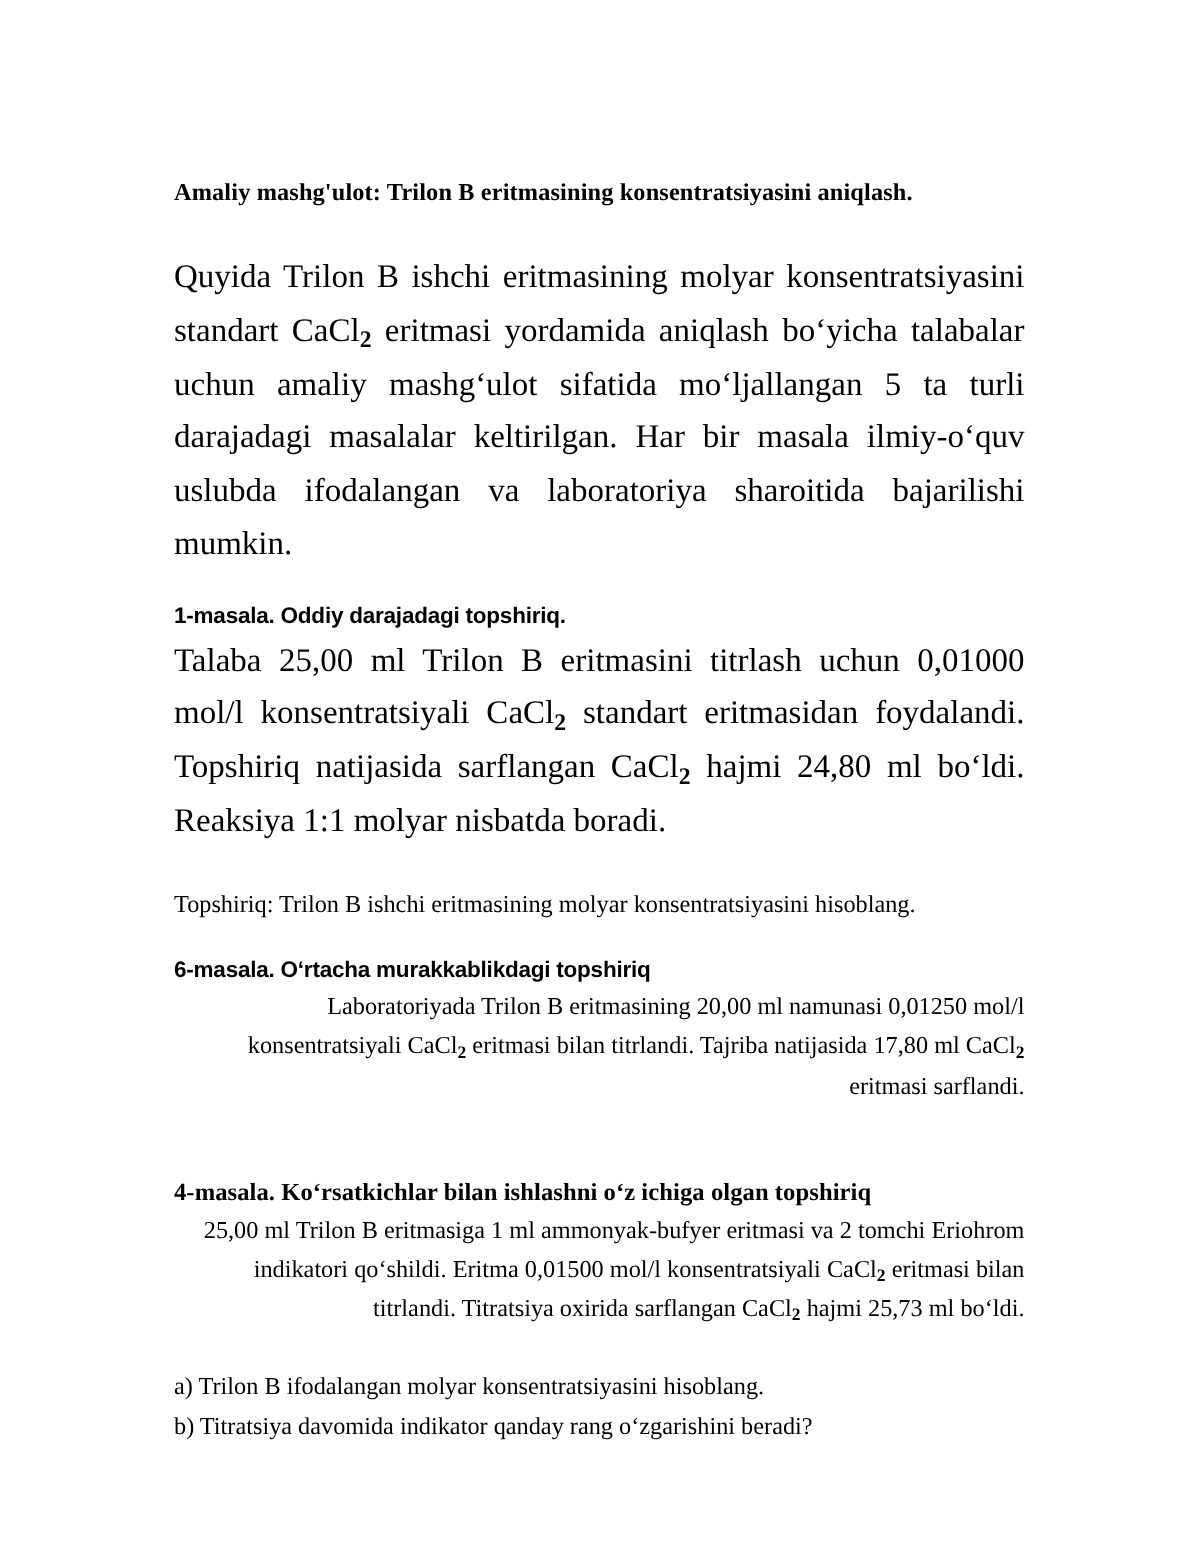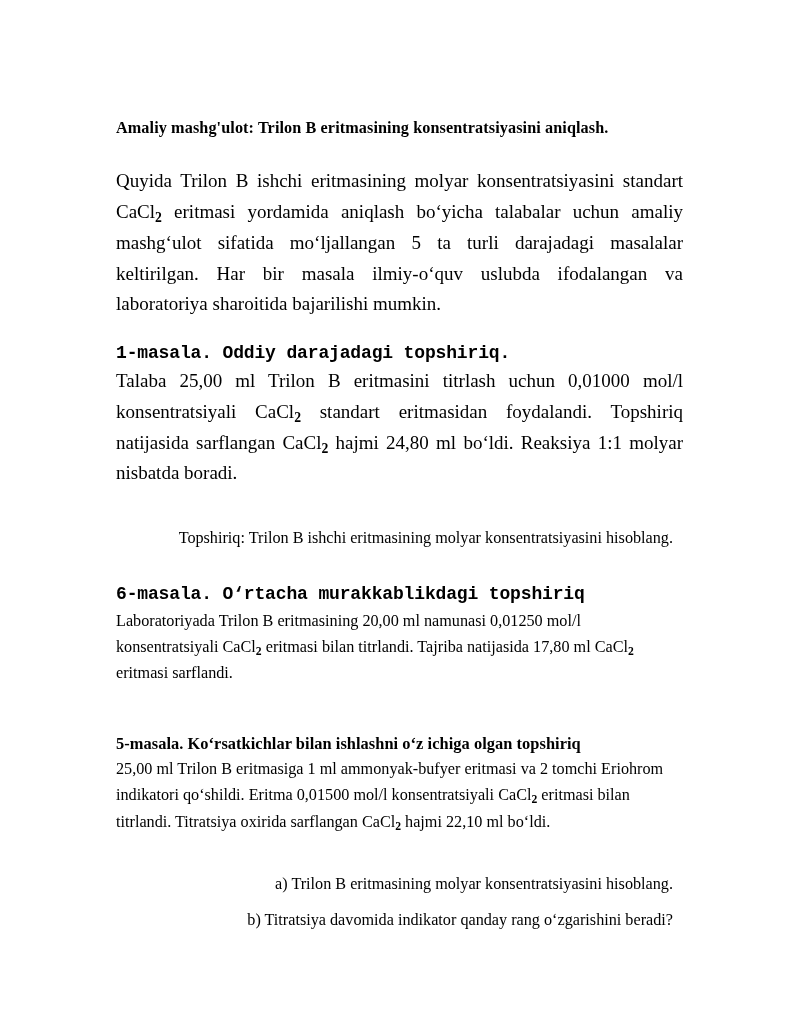"Quyida Trilon B ishchi eritmasining" p.body-justified { font-size: 19px -> 22px }
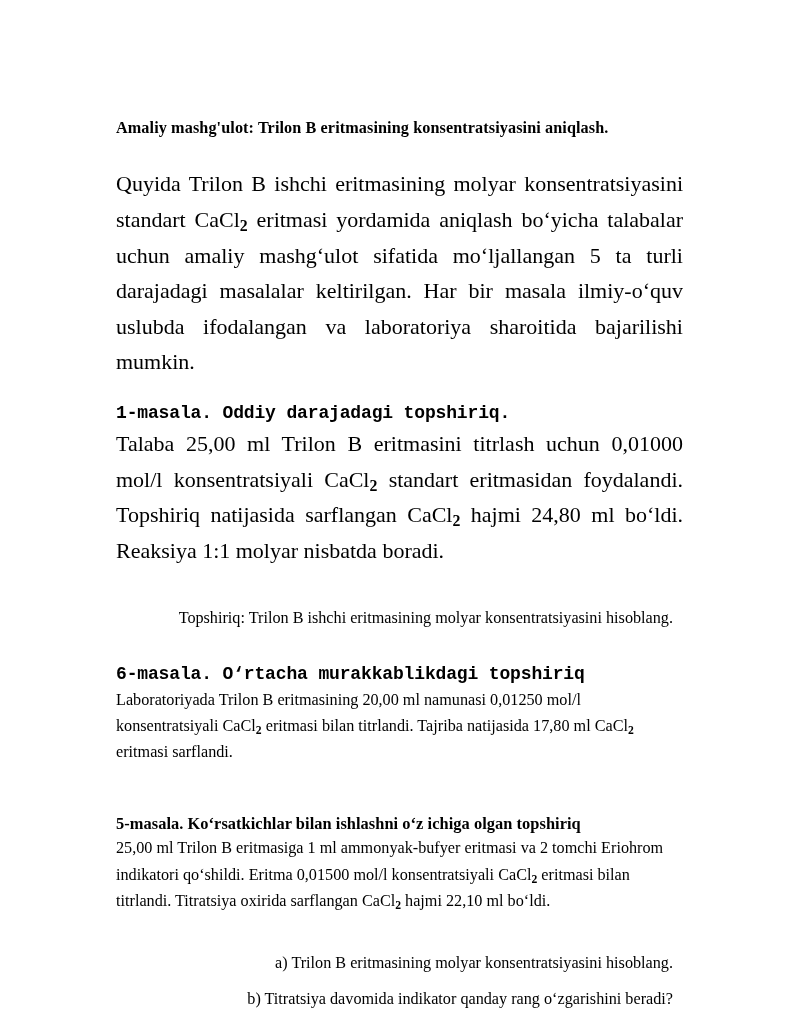"1-masala. Oddiy darajadagi topshiriq." h2.masala-sans { font-family: Liberation Mono, monospace -> Liberation Sans, sans-serif; font-size: 18px -> 15px }
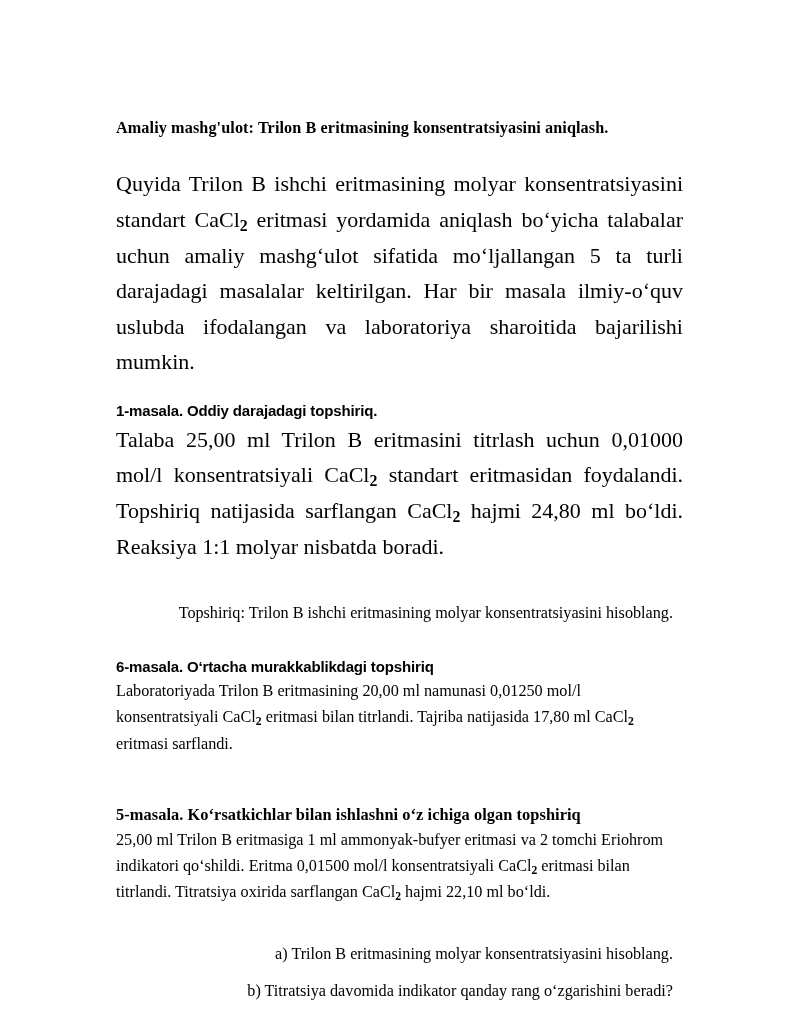"Topshiriq: Trilon B ishchi eritmasining" .task-line { margin: 10px -> 0; text-align: right -> left }
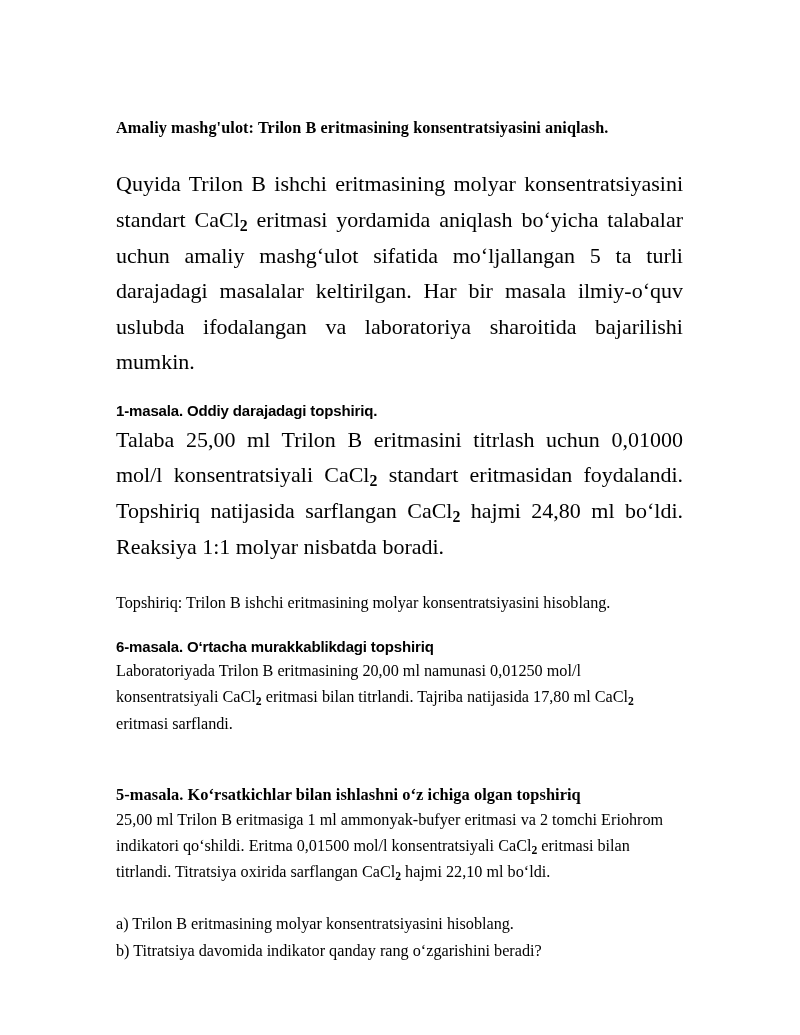"Laboratoriyada Trilon B eritmasining" p.body-left { text-align: left -> right }
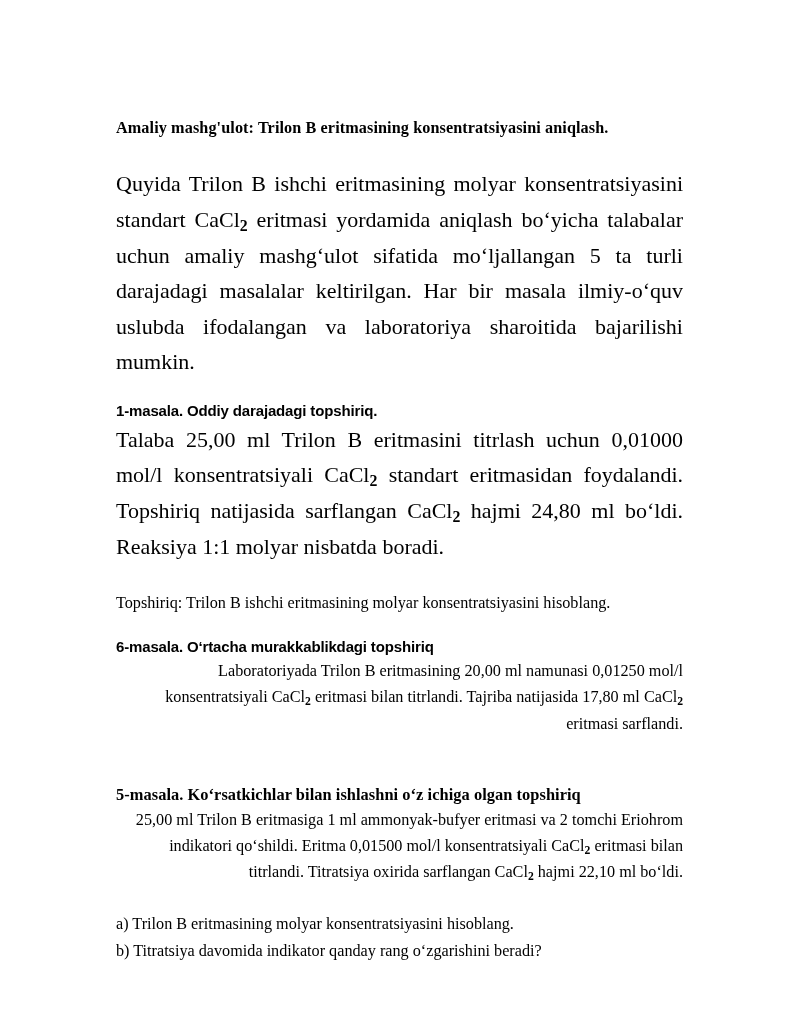"5-masala. Ko‘rsatkichlar bilan ishlashni" h2.masala-serif { text: 5-masala -> 4-masala }
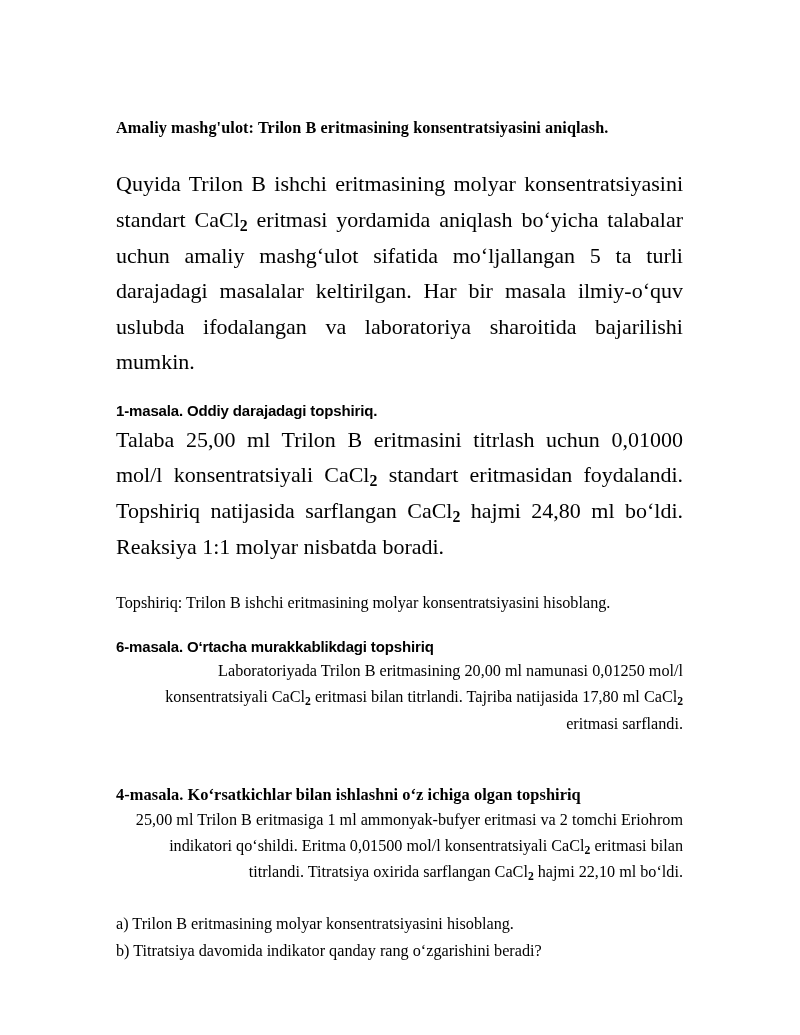"hajmi 22,10 ml bo‘ldi." span { text: 22,10 -> 25,73 }
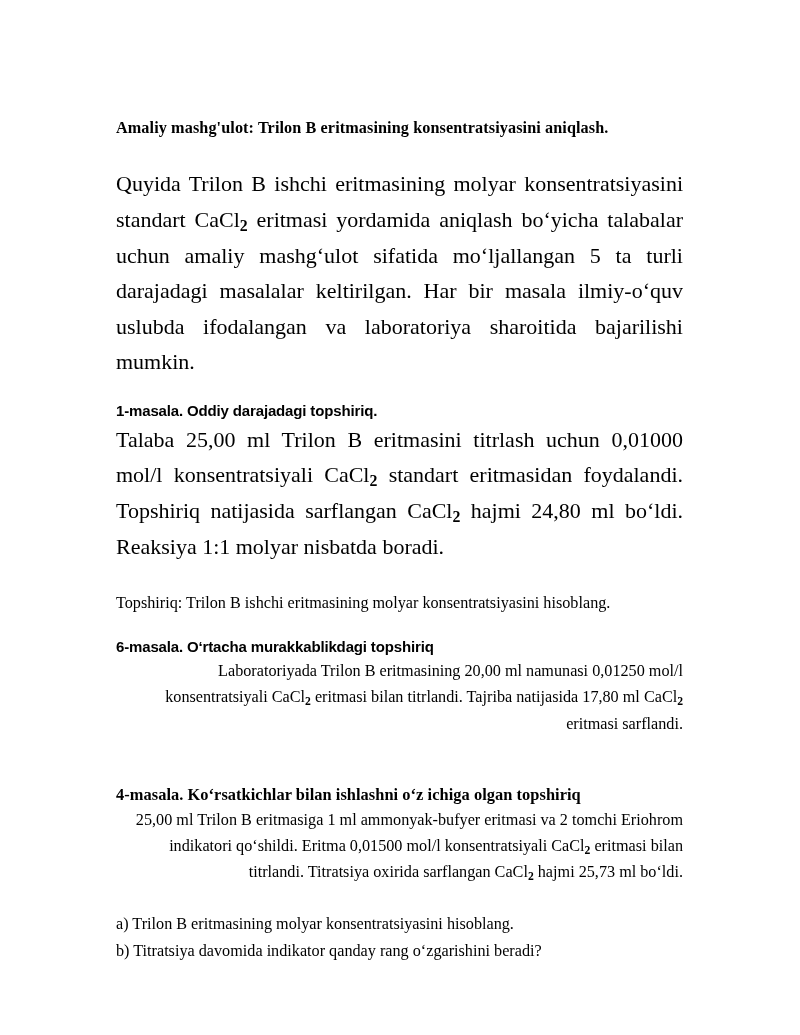"a) Trilon B eritmasining molyar" p.task-line { text: eritmasining -> ifodalangan }
